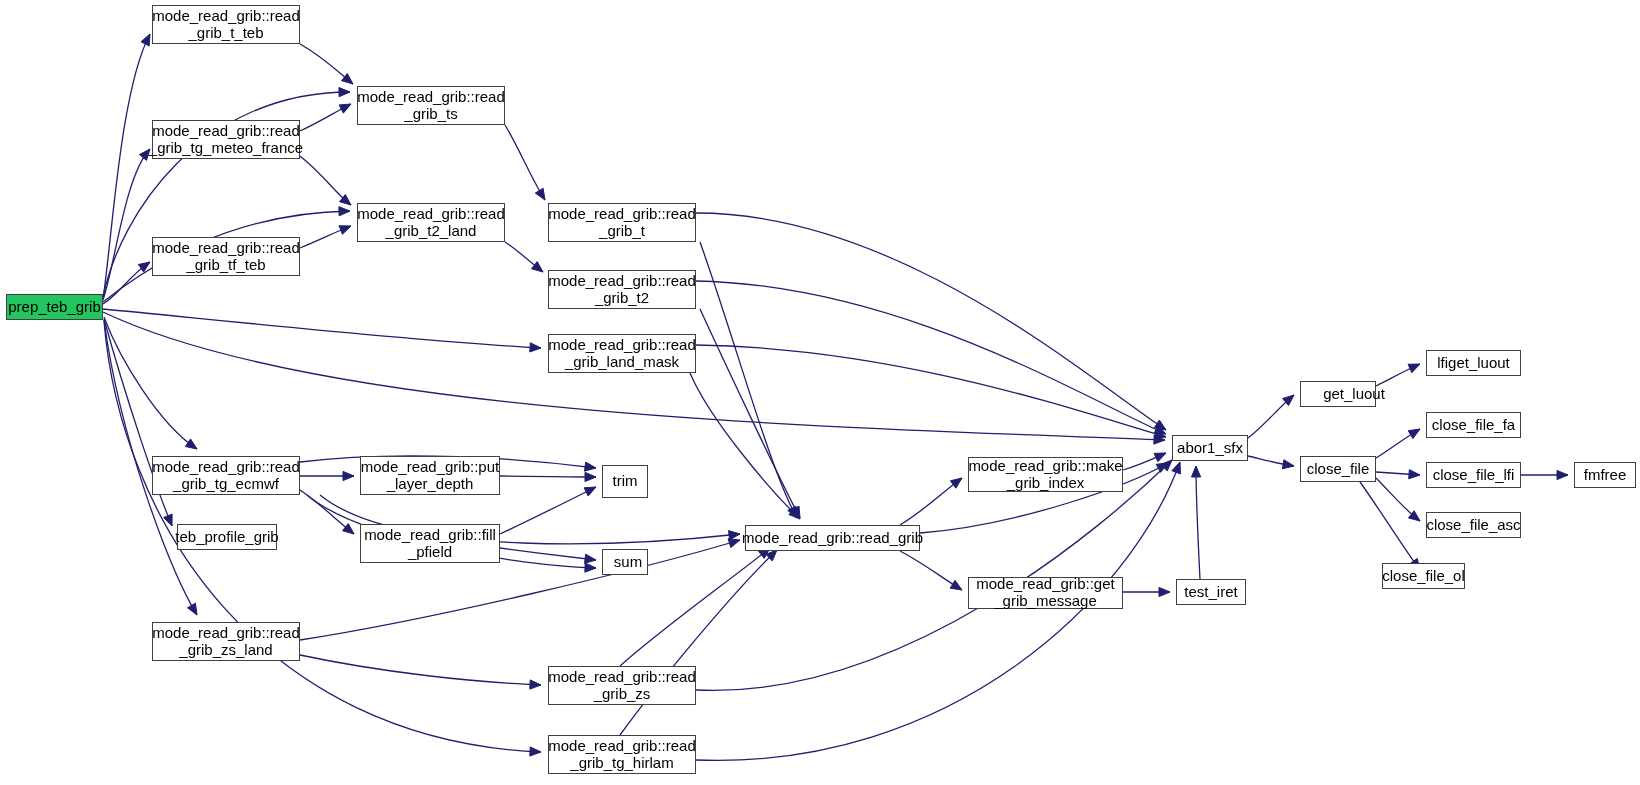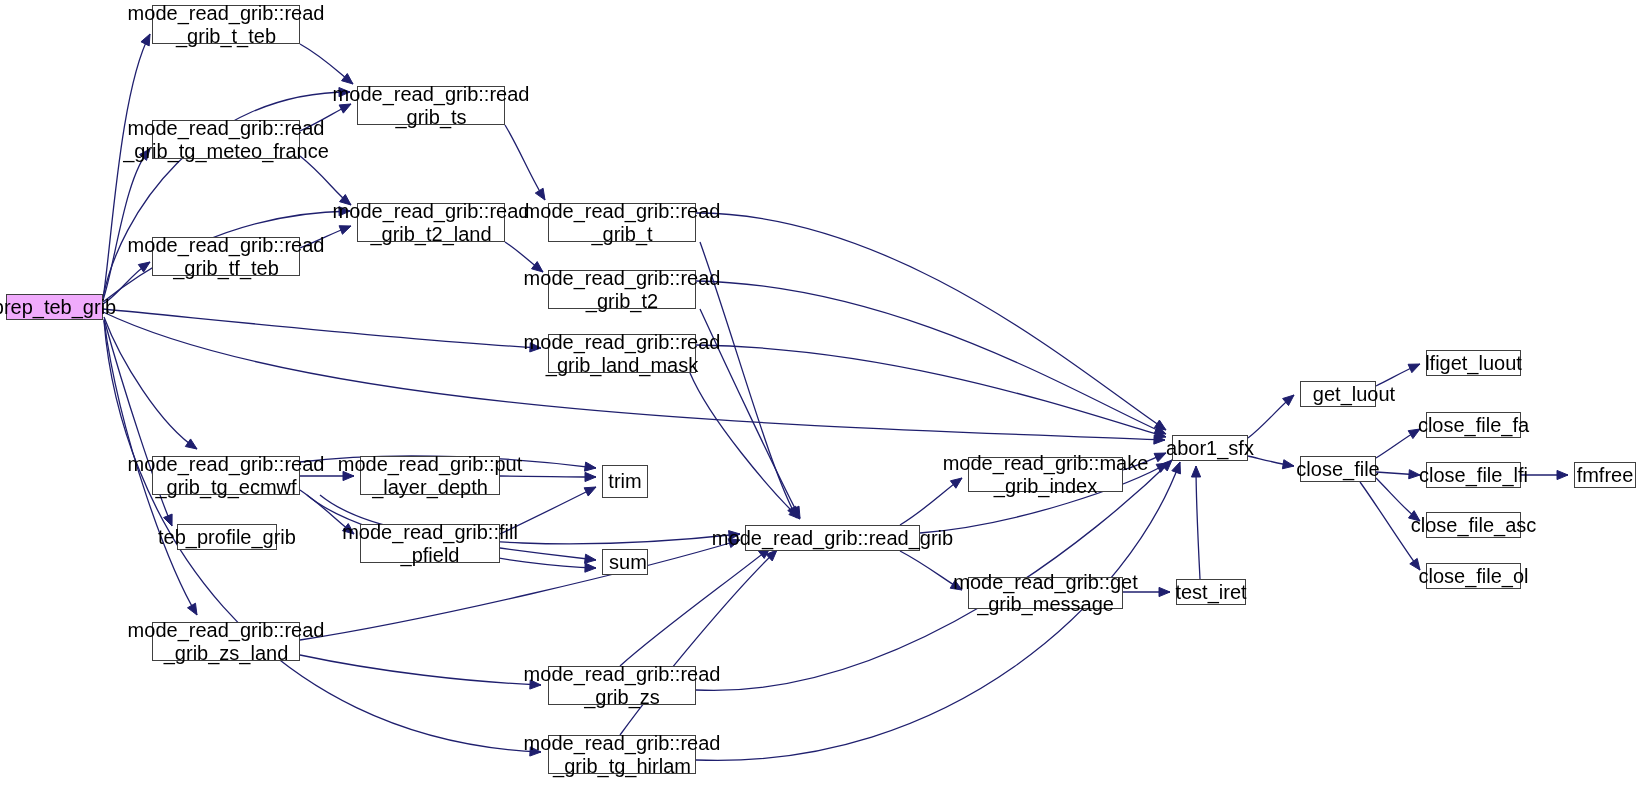"mode_read_grib::read" .node { font-size: 20px -> 15px }
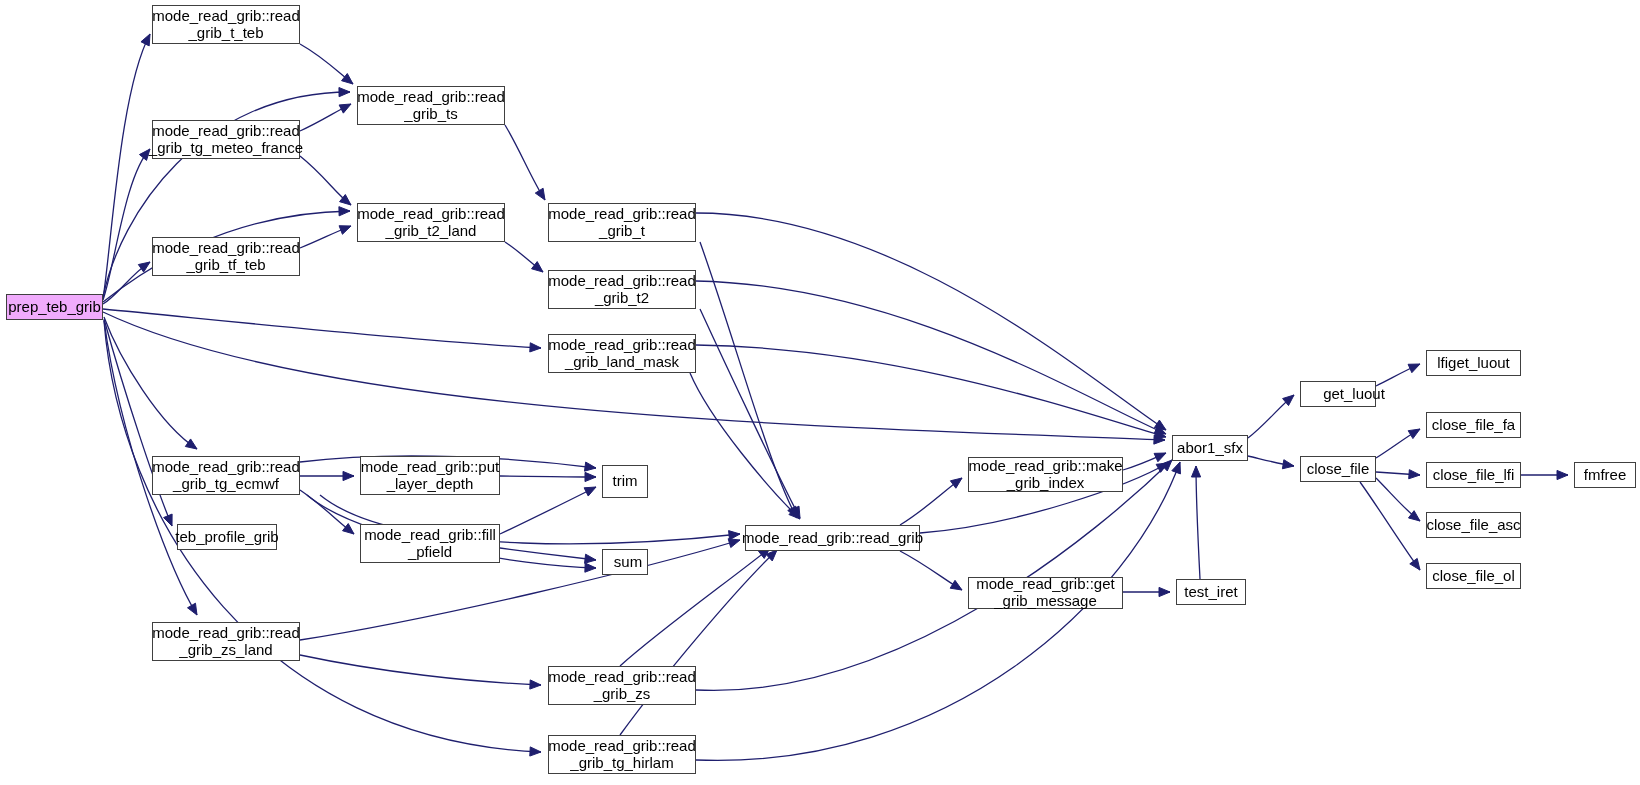"prep_teb_grib" .node.root { background: #f0abfc -> #22c55e }
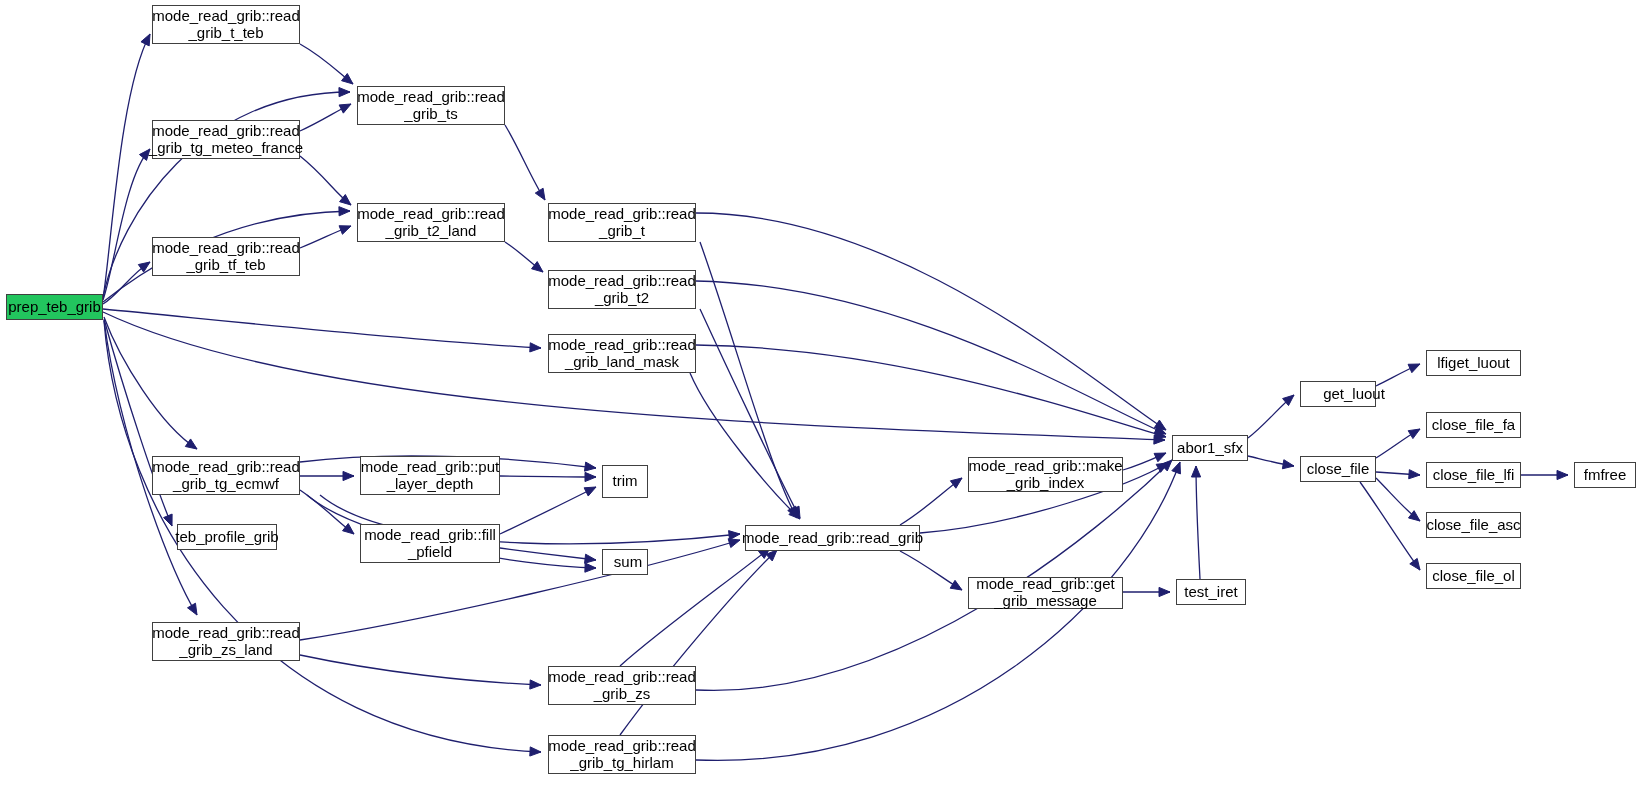"close_file_ol" div.node { left: 1426px -> 1382px; width: 95px -> 83px }
